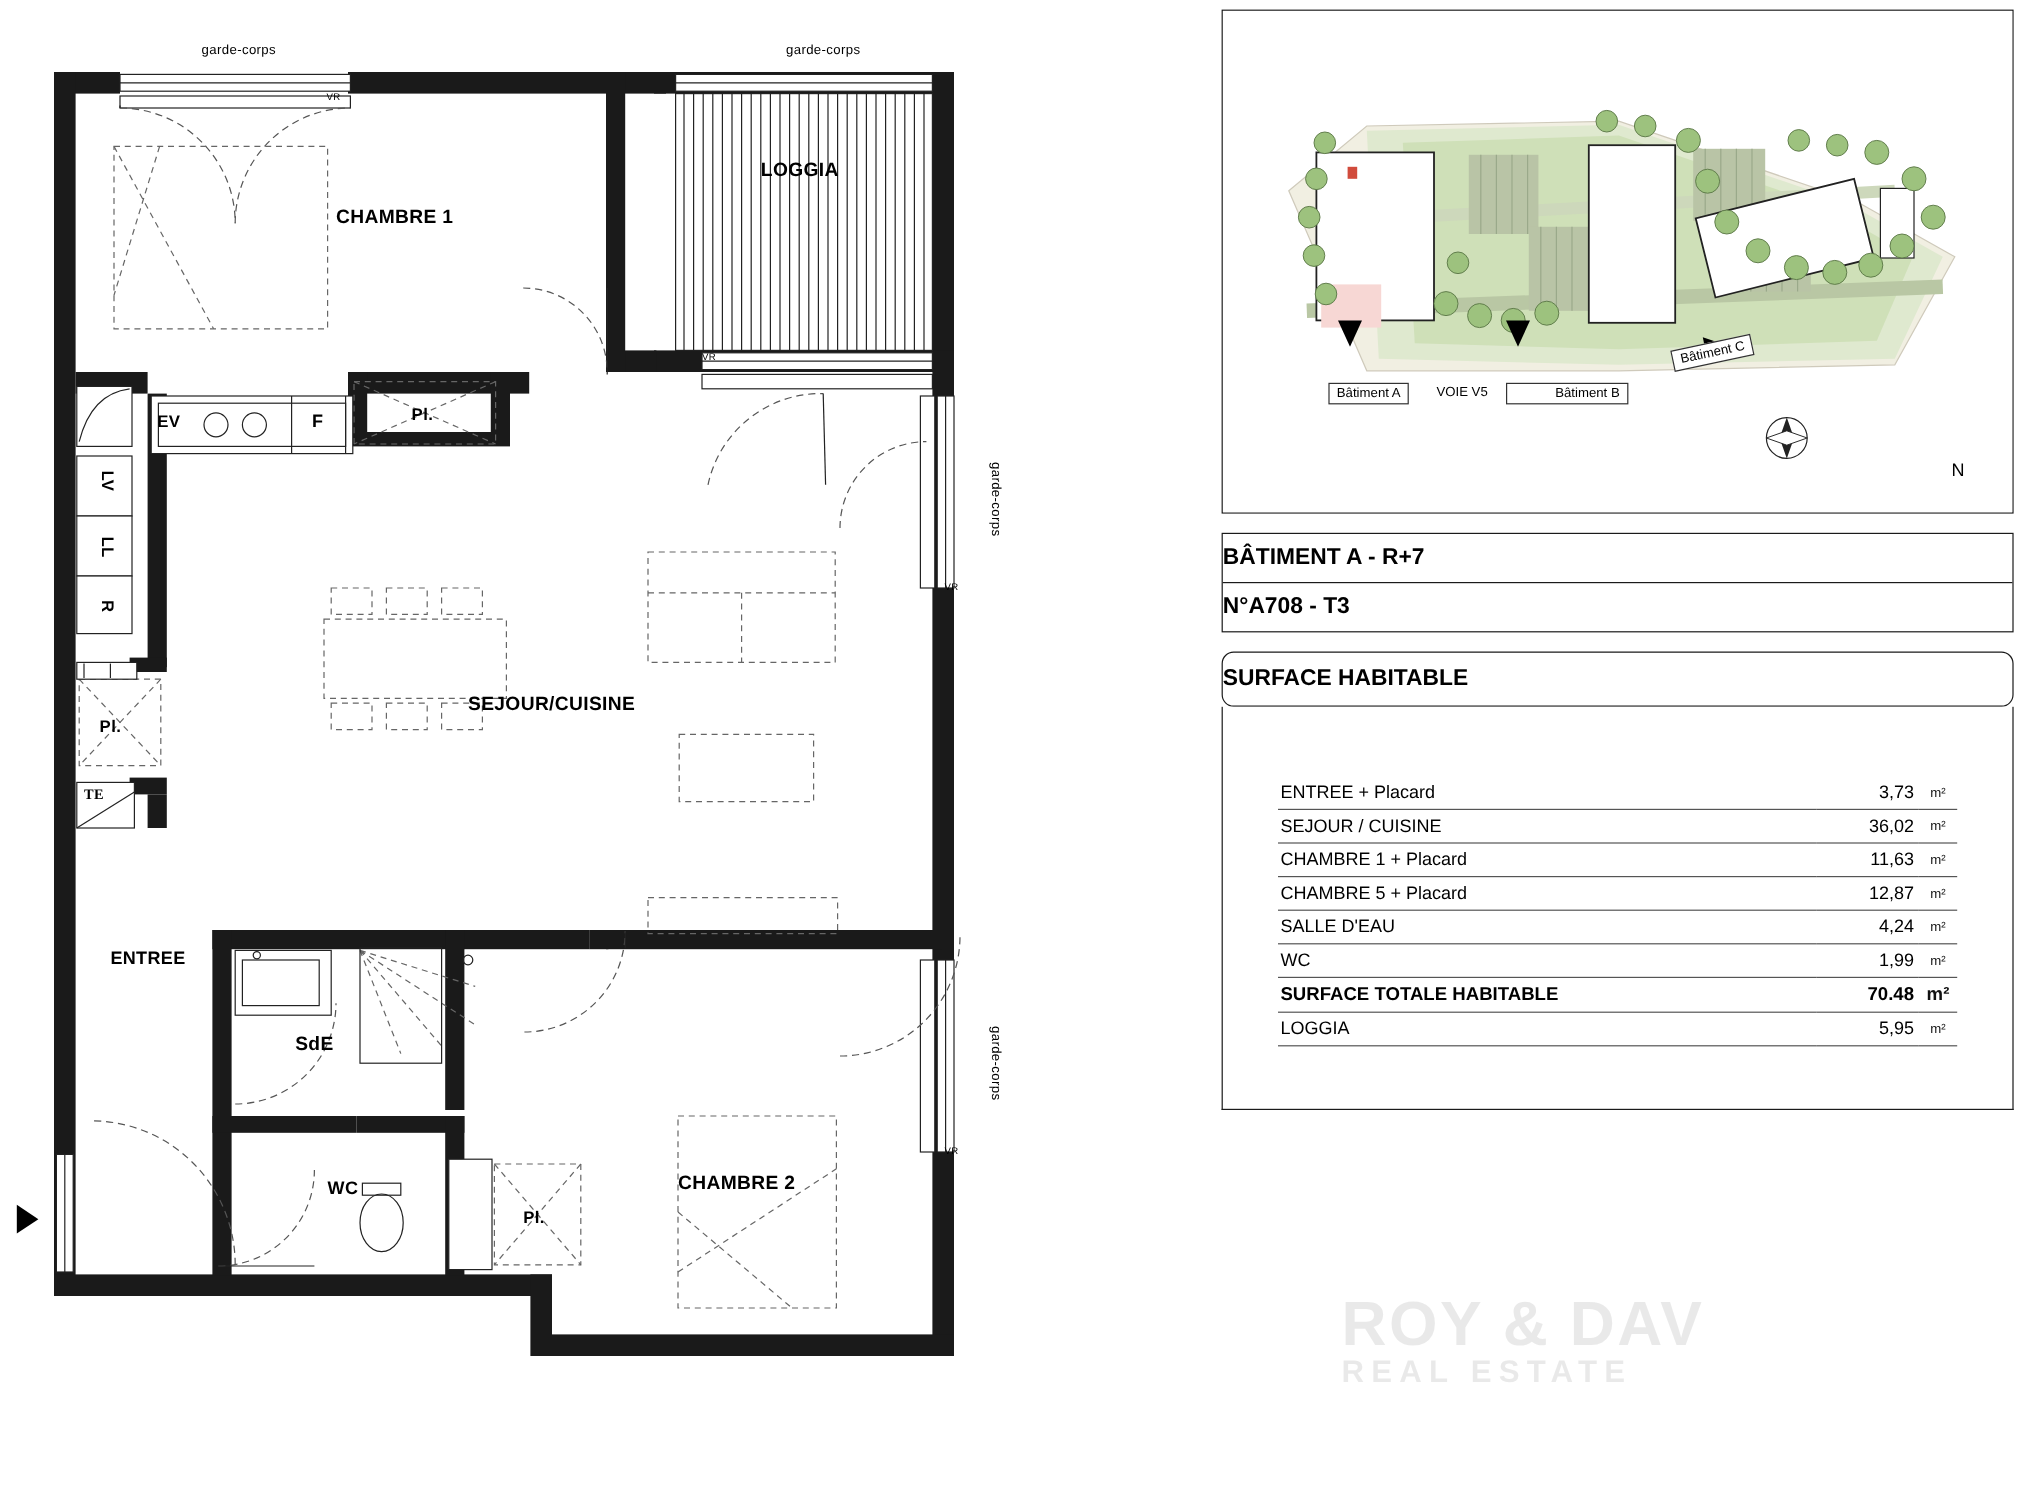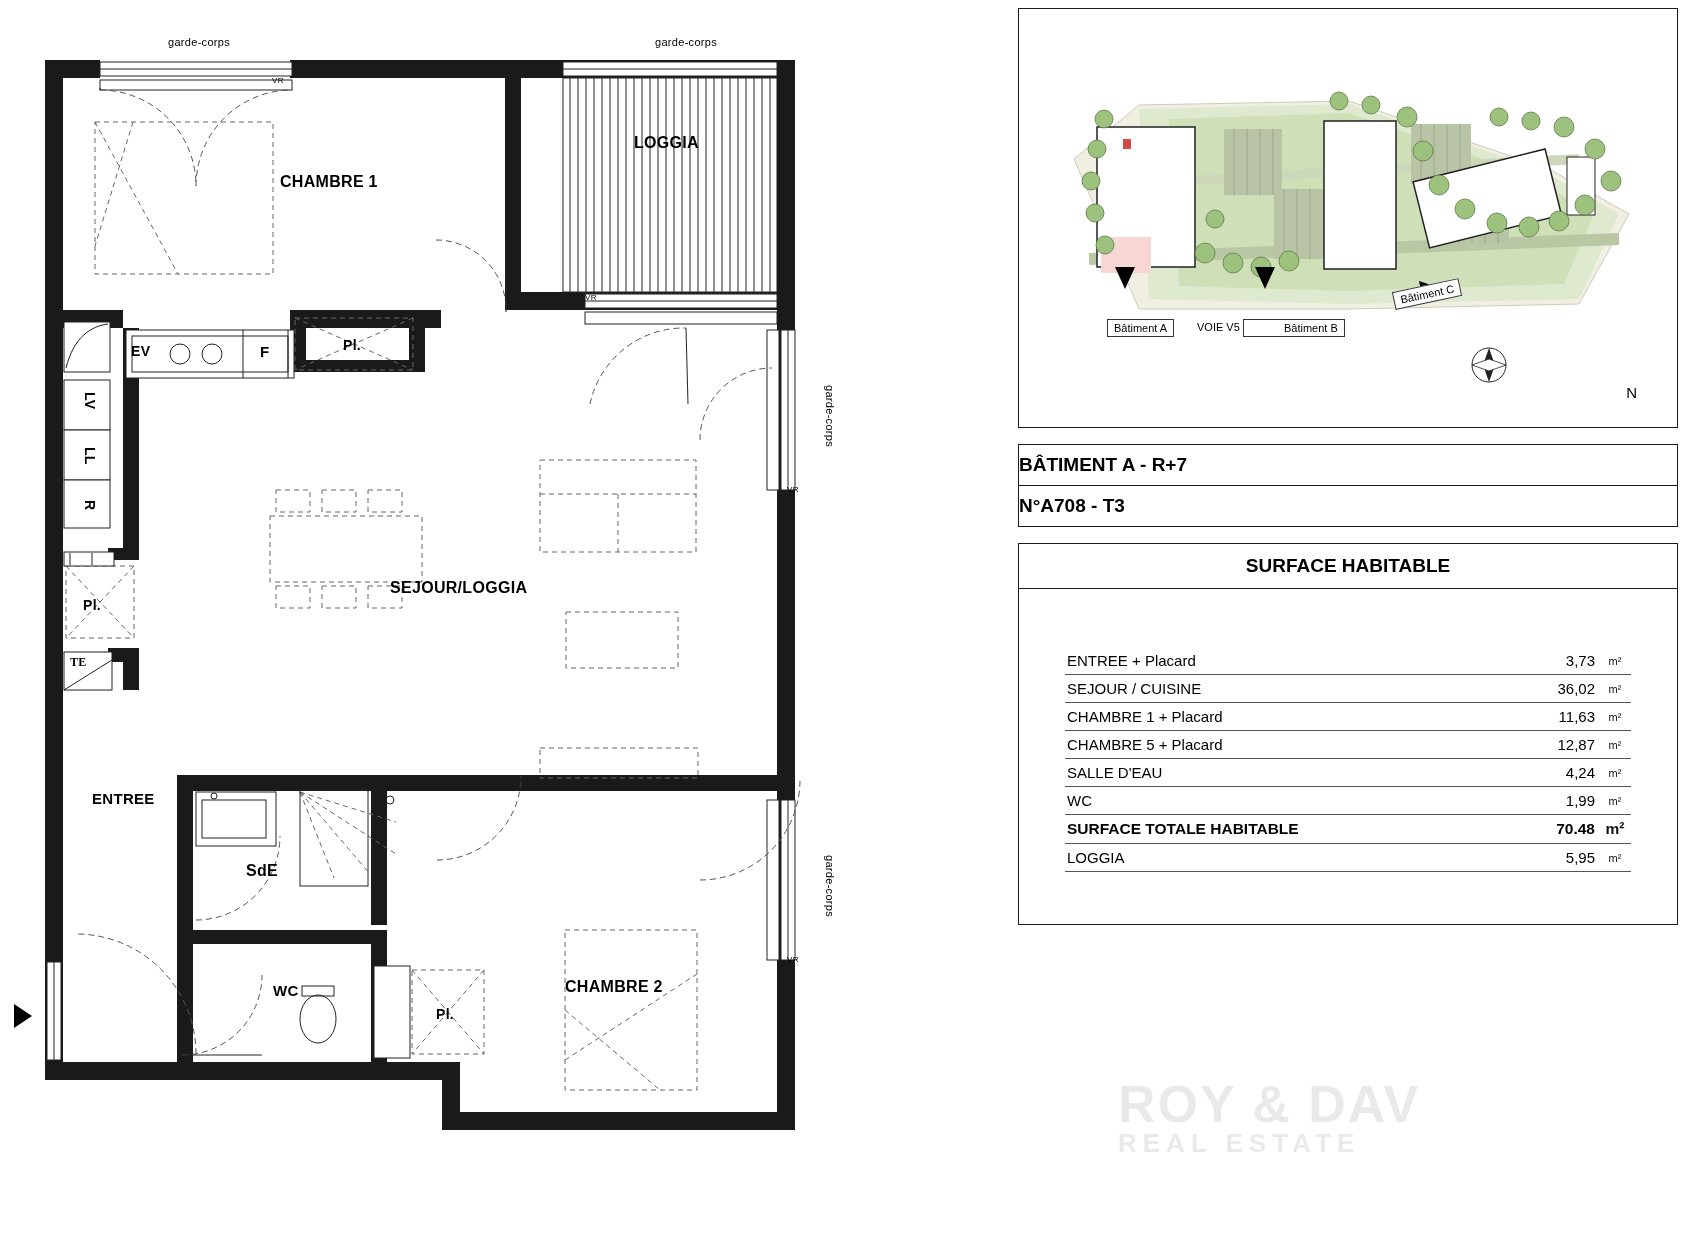"Bâtiment B" div.mapbox { left: 224px -> 236px }
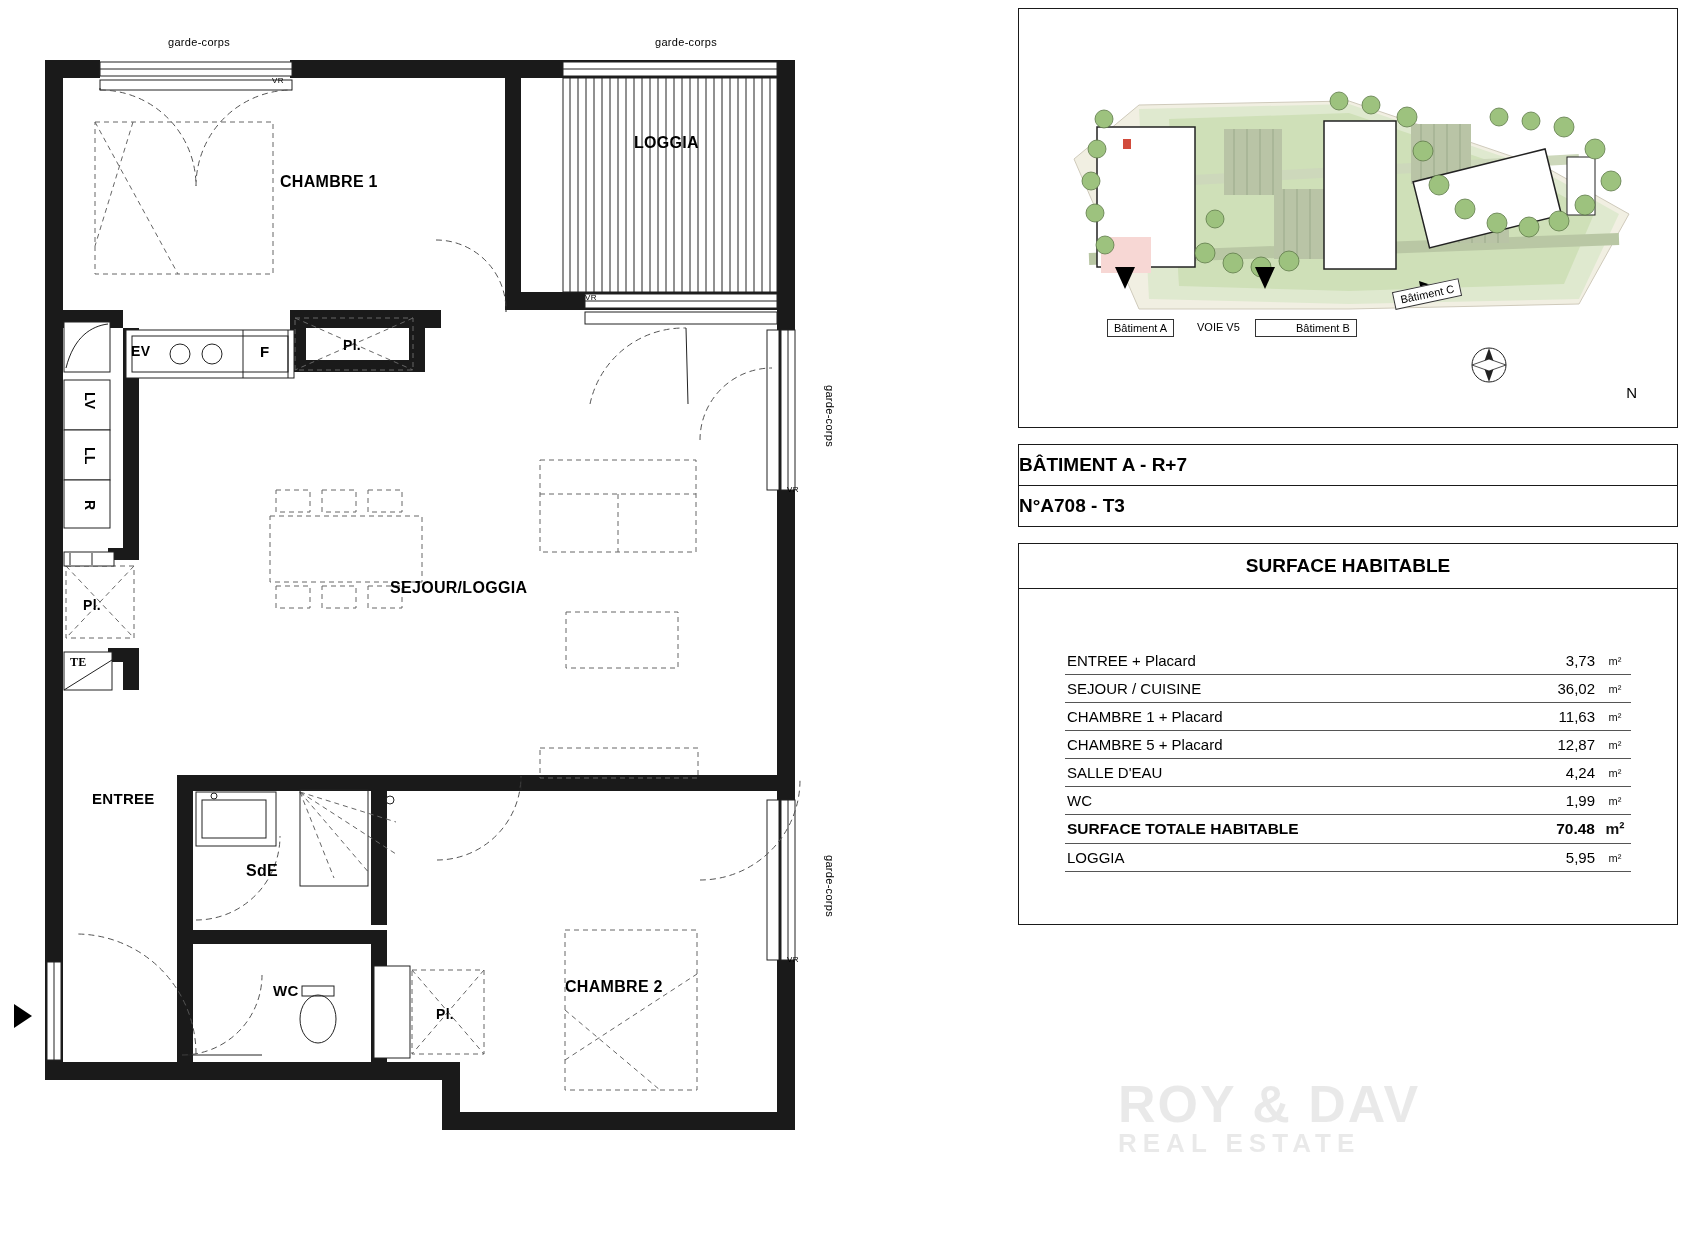"SURFACE HABITABLE" .surfhead { border-radius: none -> 10px; text-align: center -> left }
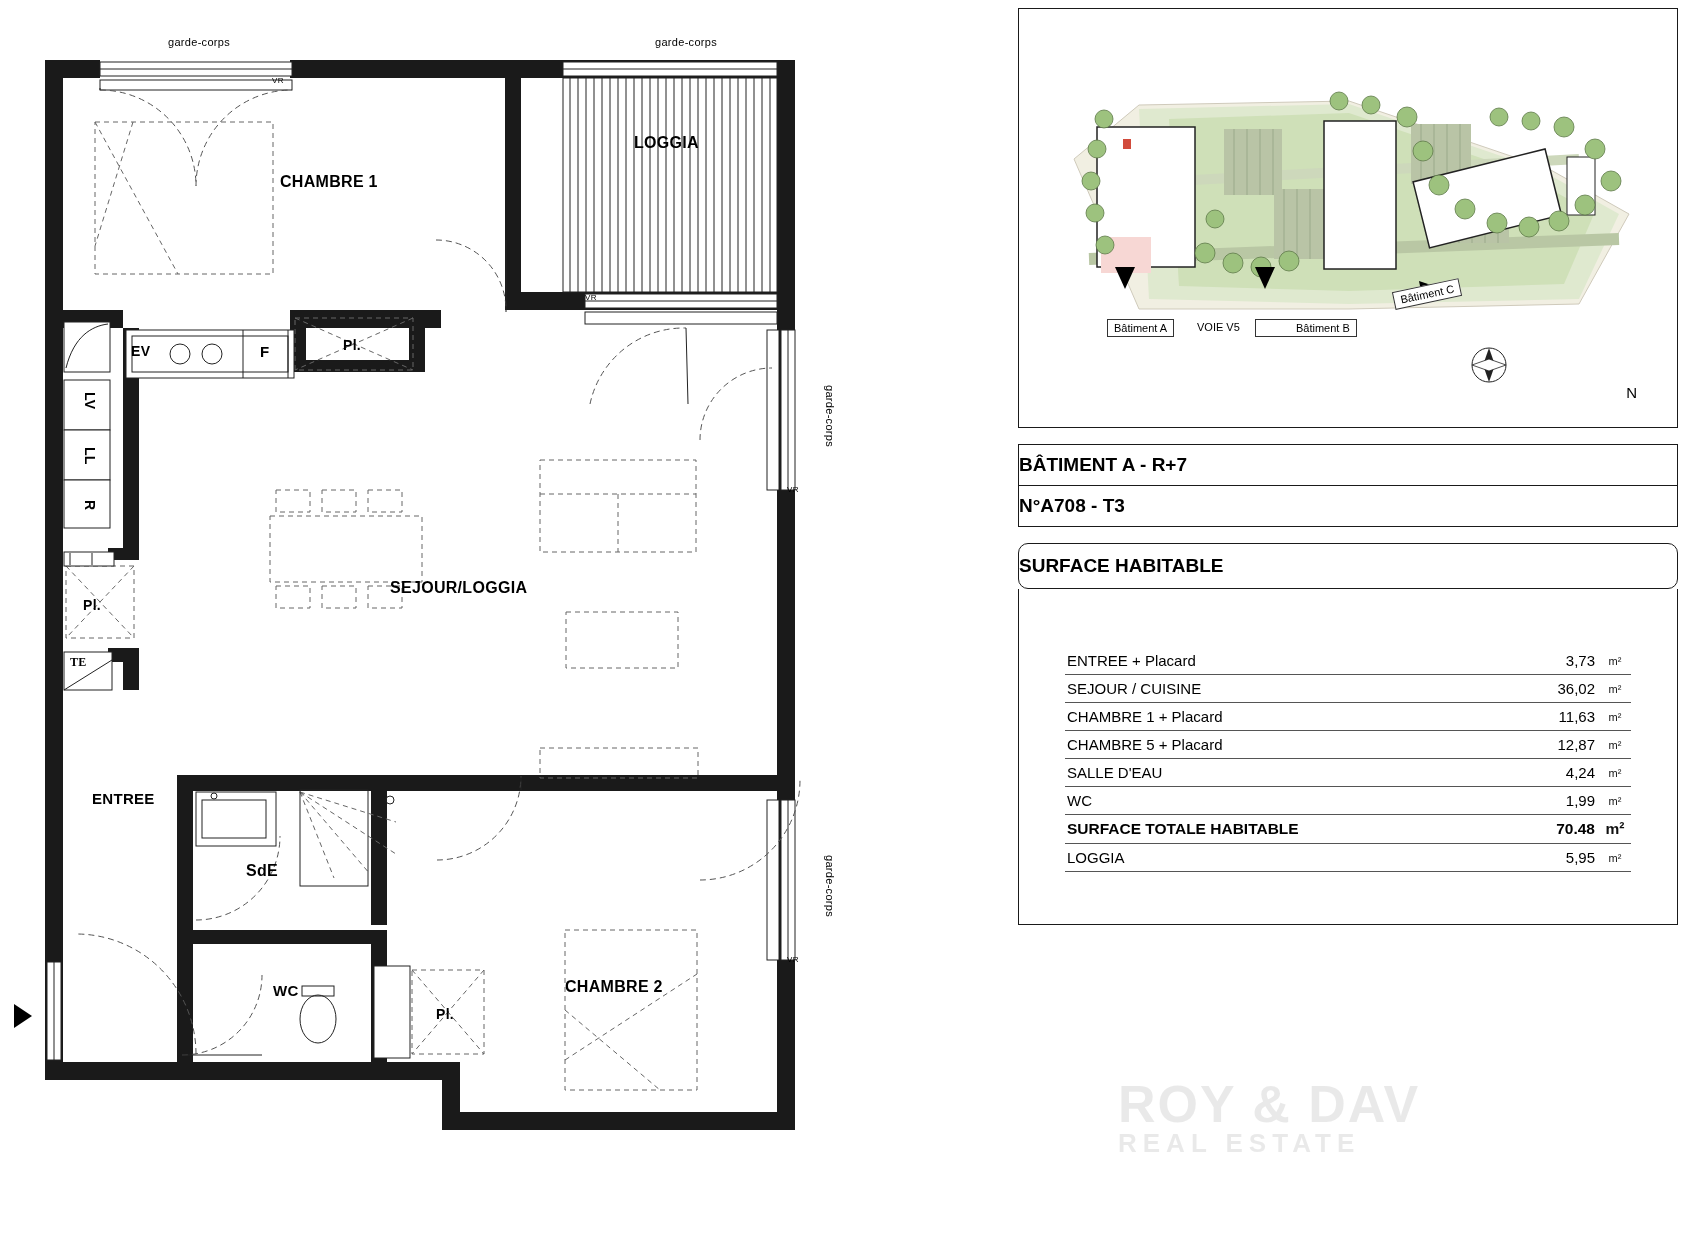"SEJOUR/LOGGIA" div.lbl { text: SEJOUR/LOGGIA -> SEJOUR/CUISINE }
